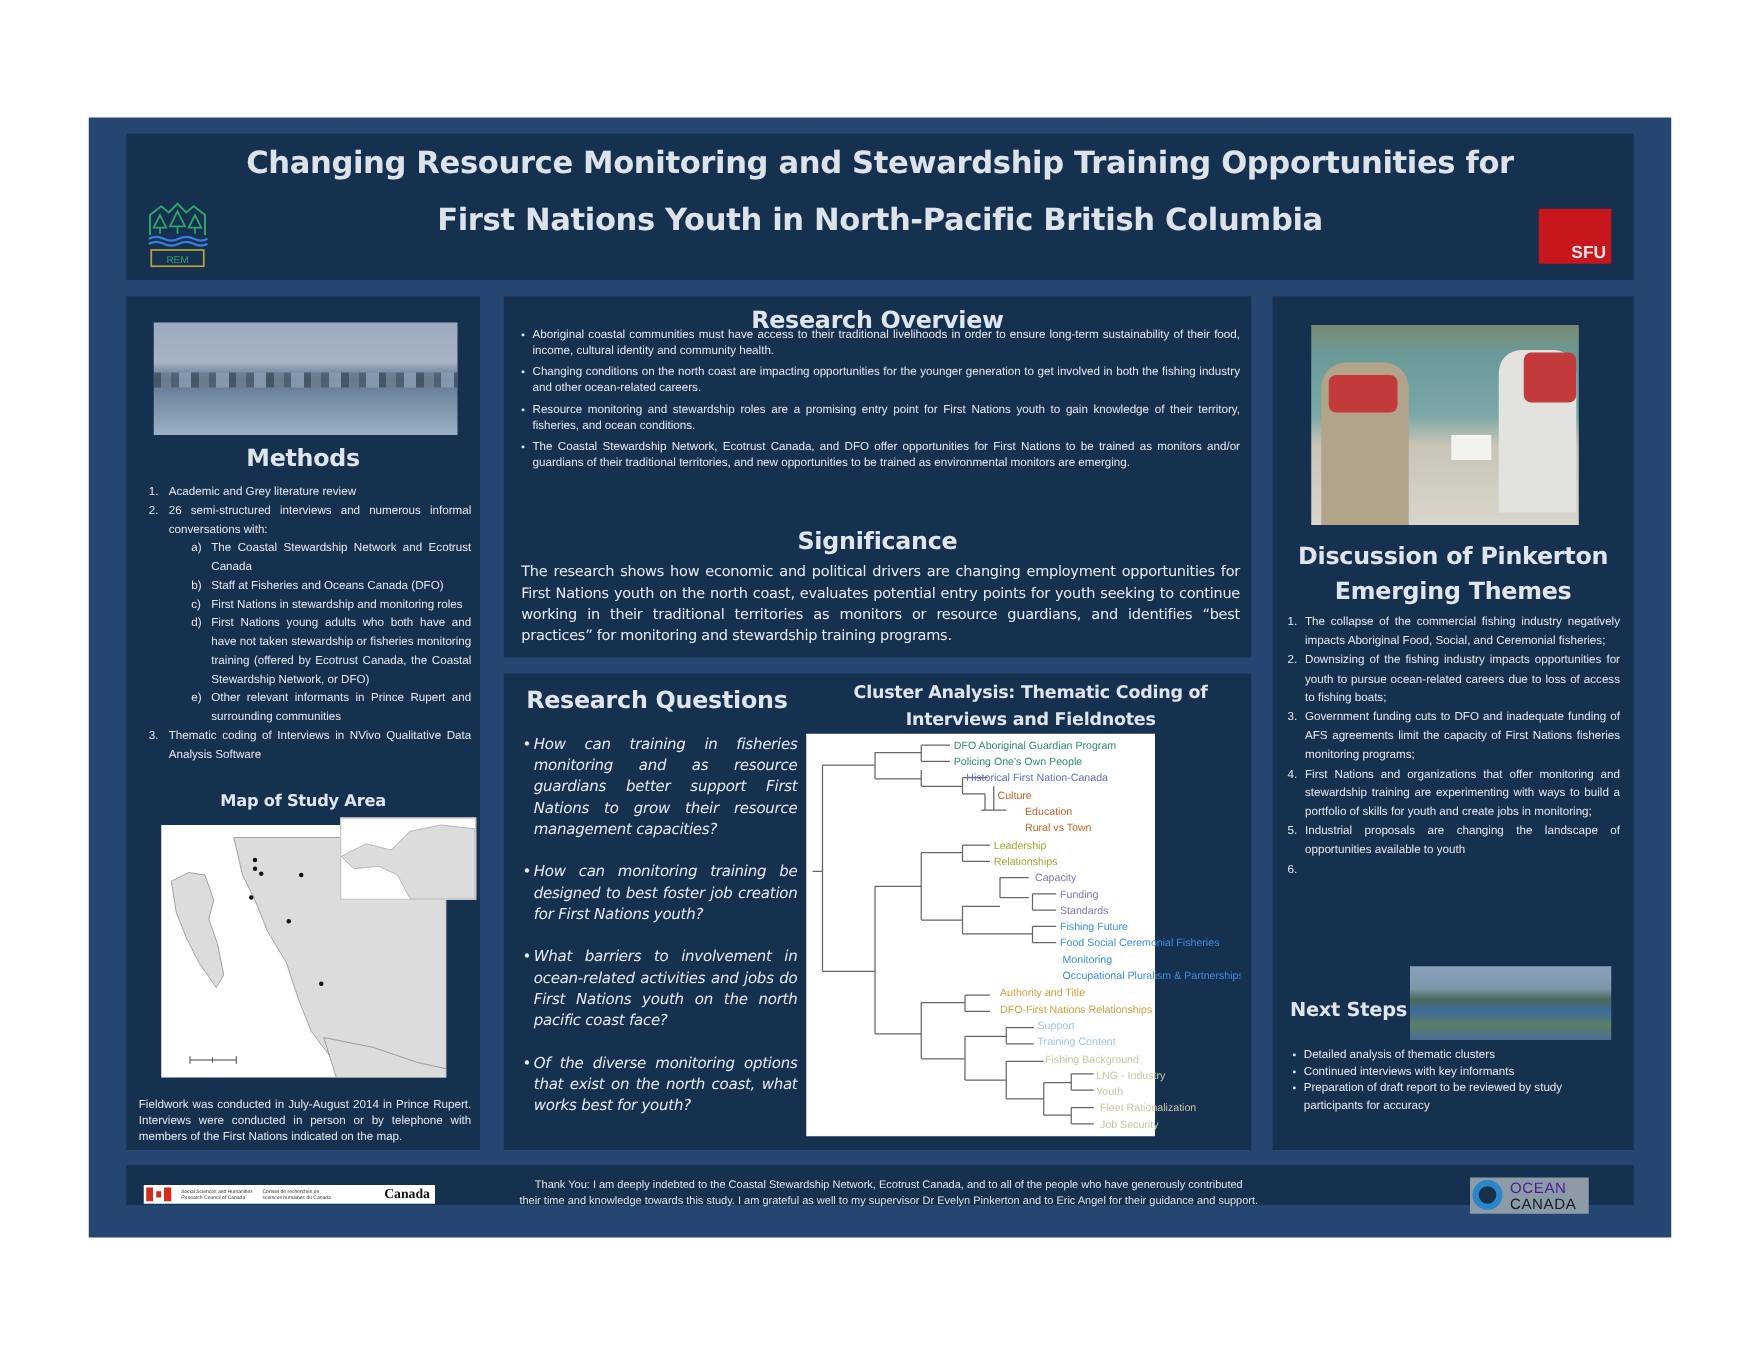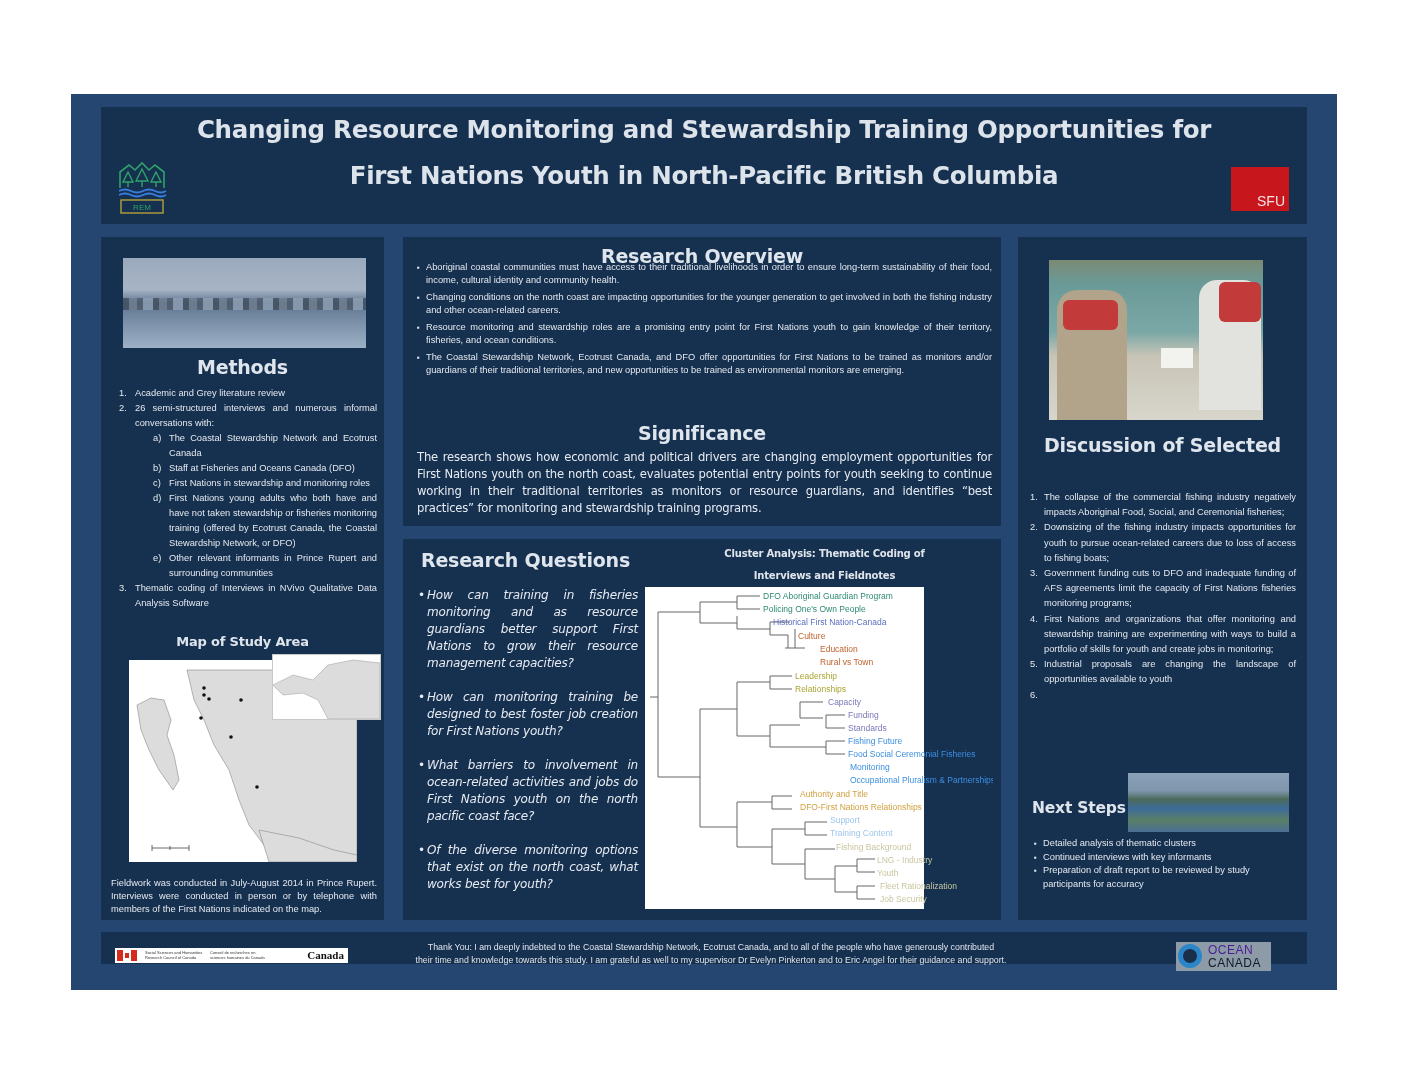"SFU" .sfu-logo { font-weight: none -> bold }
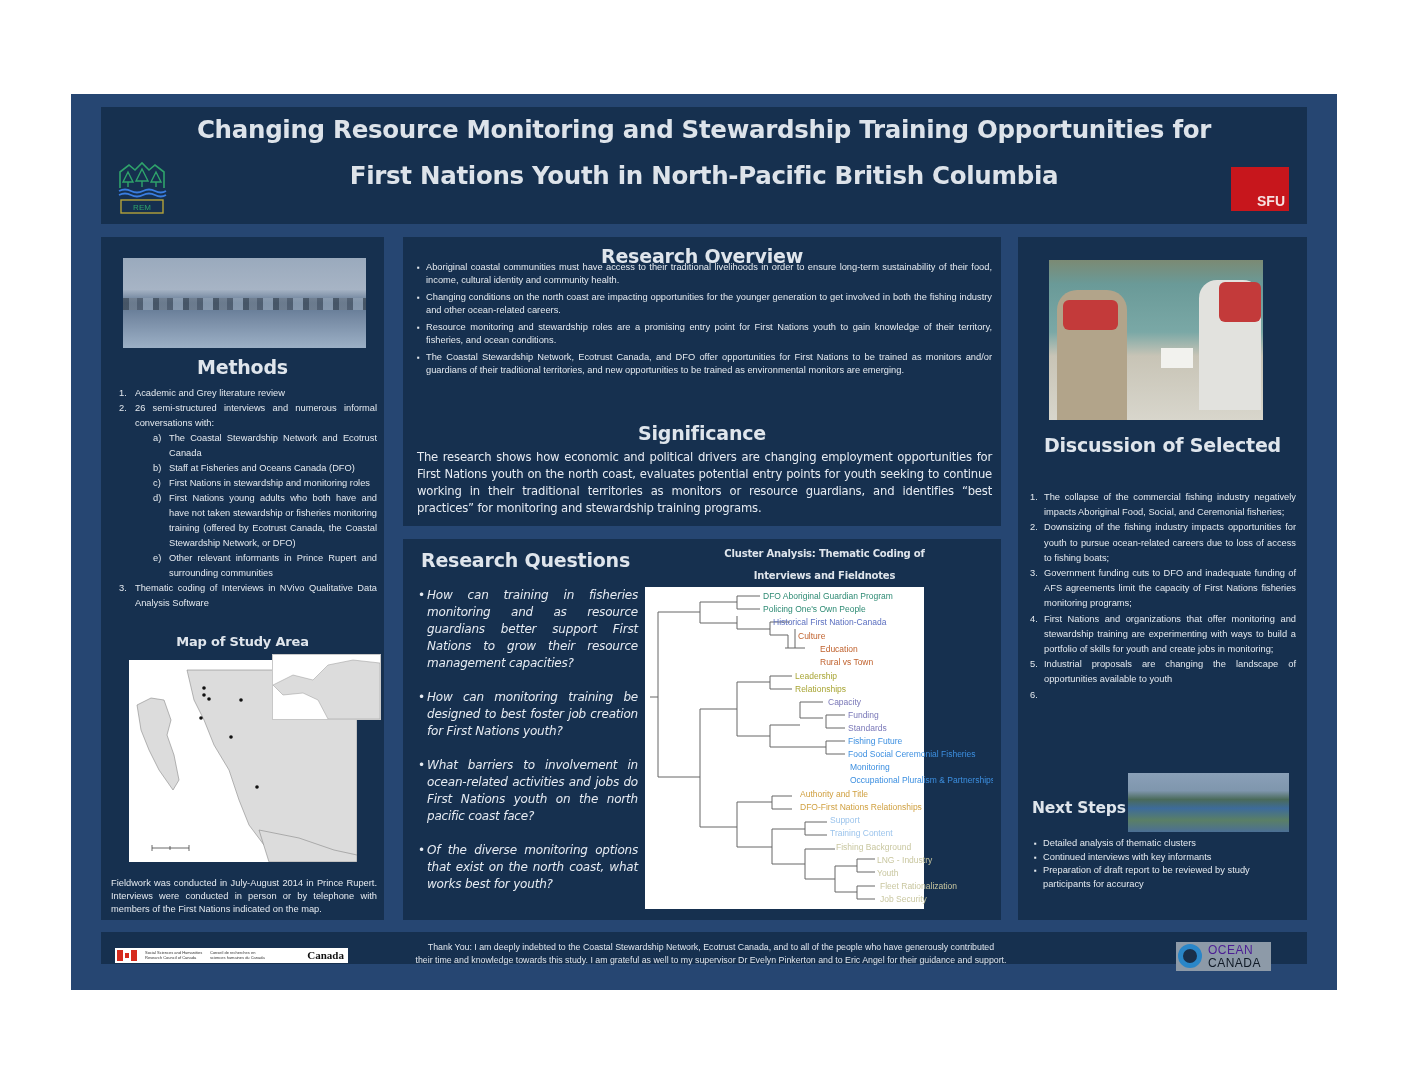"Discussion of Selected" div { text: Selected -> Pinkerton }
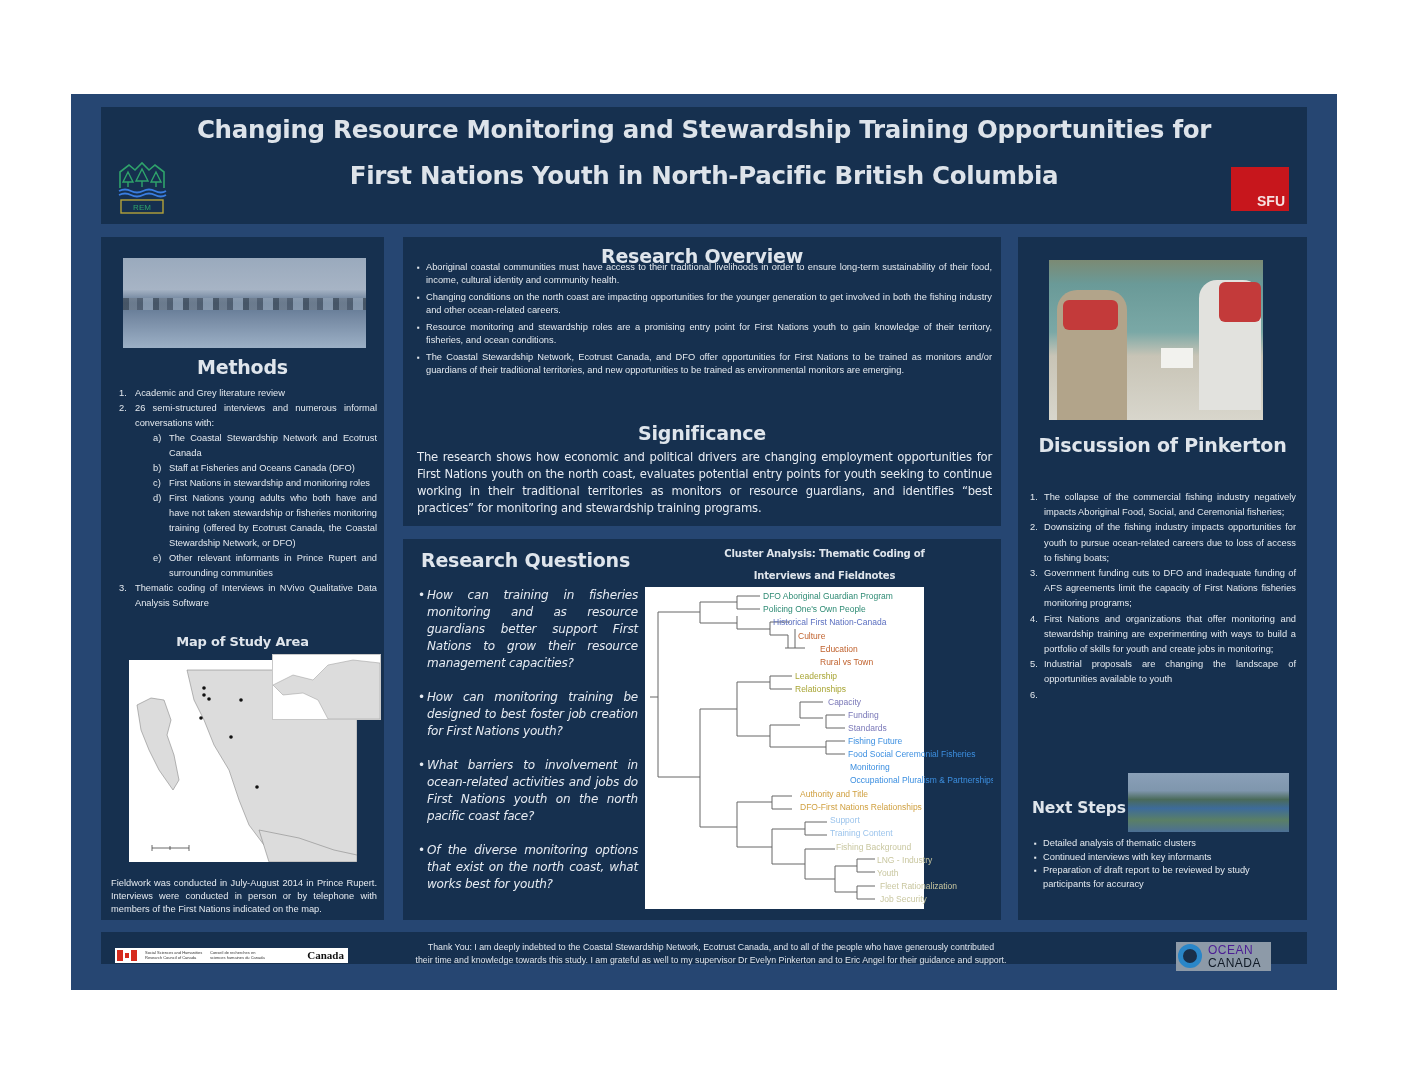"Emerging Themes" div { html: none -> <div>Emerging Themes</div> }
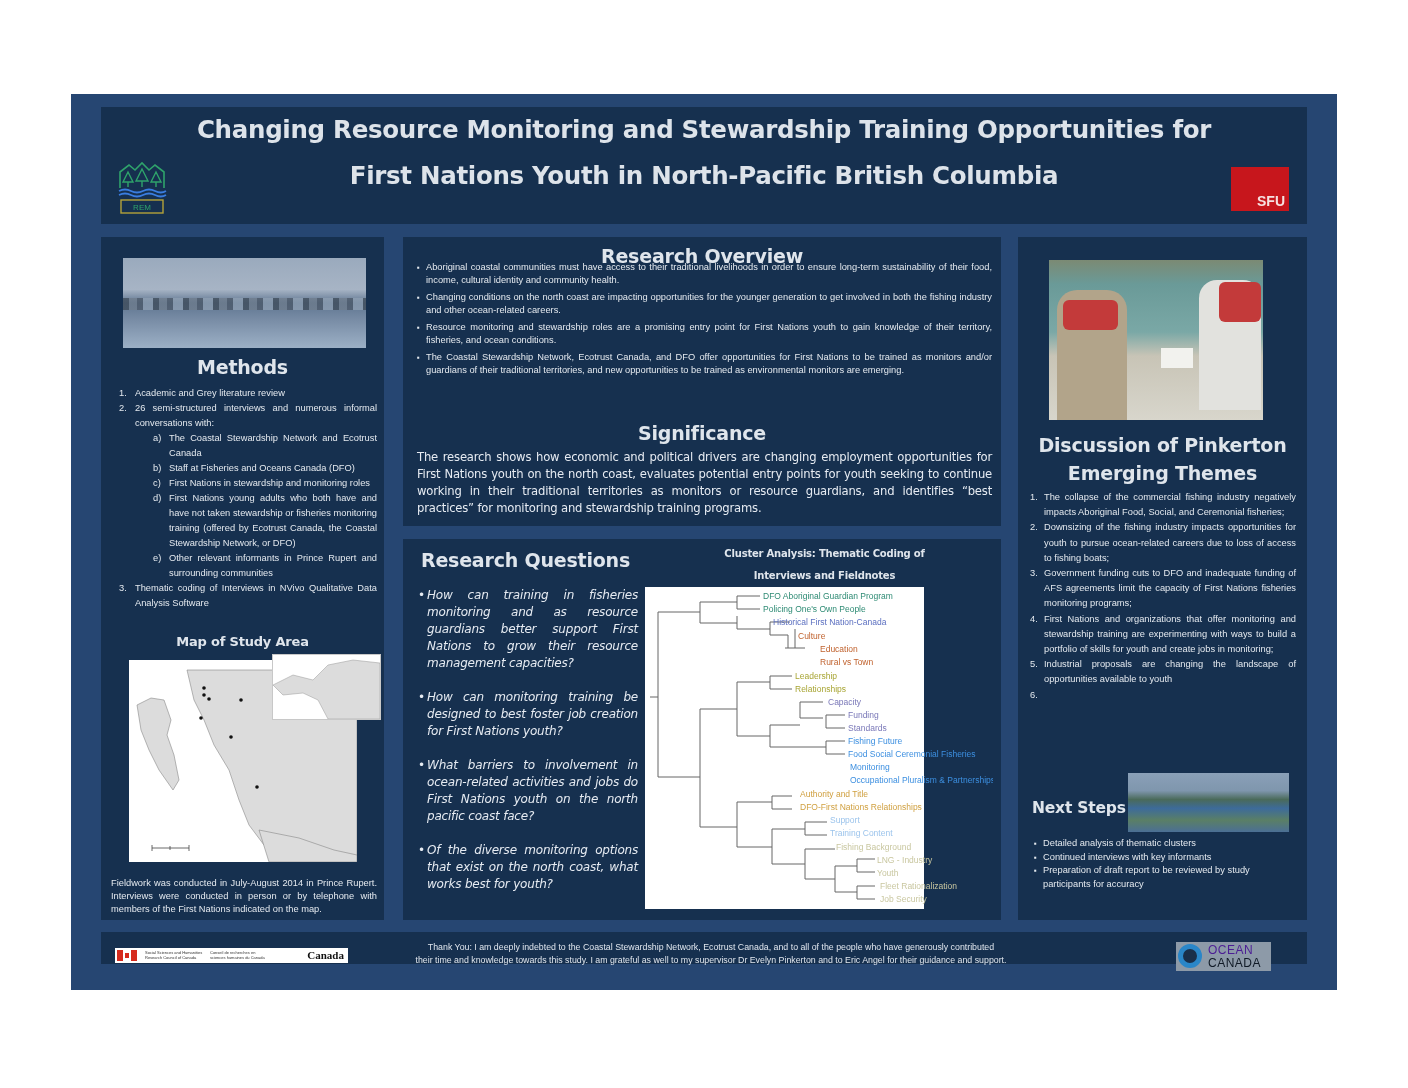"Cluster Analysis: Thematic Coding of" div.h2 { font-size: 10px -> 14px }
